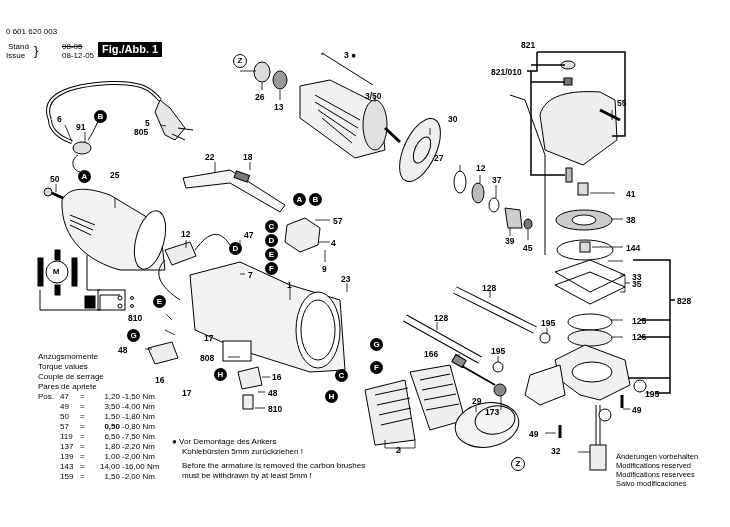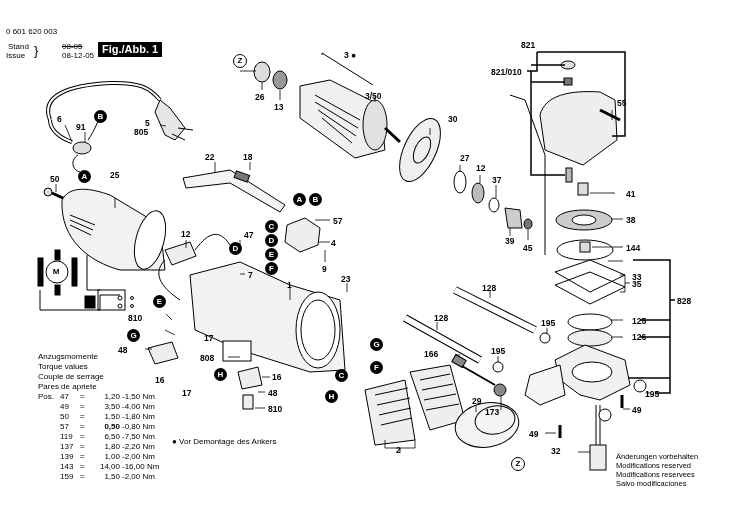"27" div.lbl { left: 460px -> 434px }
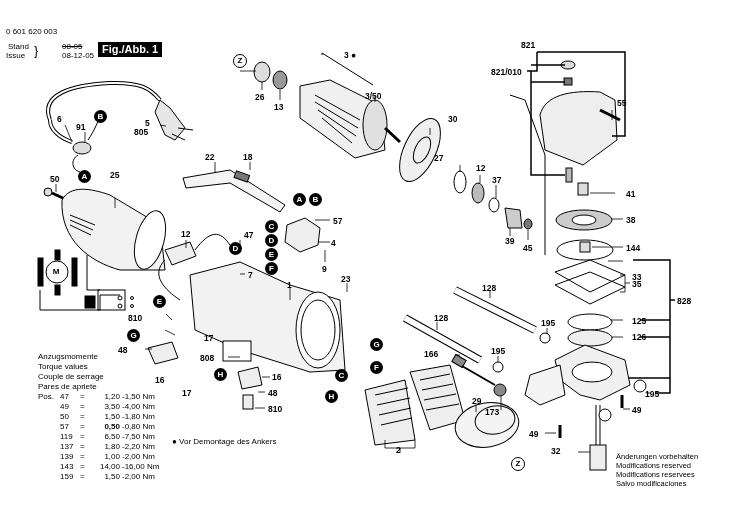"Kohlebürsten 5mm zurückziehen !" div { html: none -> <div>Kohlebürsten 5mm zurückziehen !</div> }
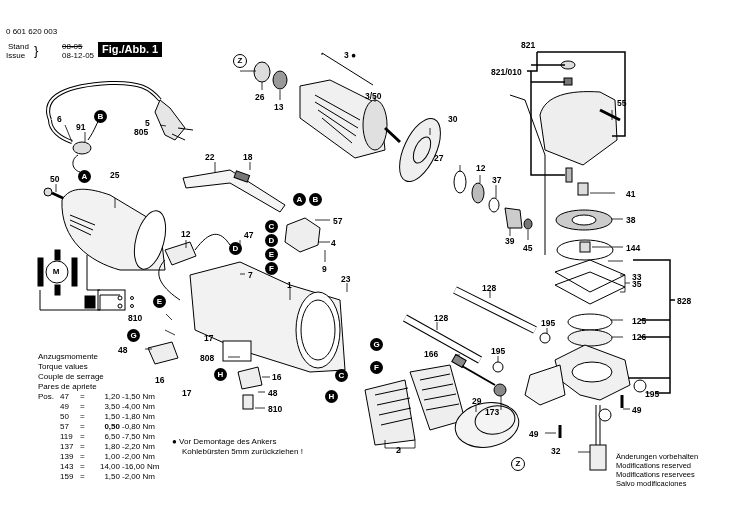"Before the armature is removed" div { html: none -> <div>Before the armature is removed the carbon brushes</div> }
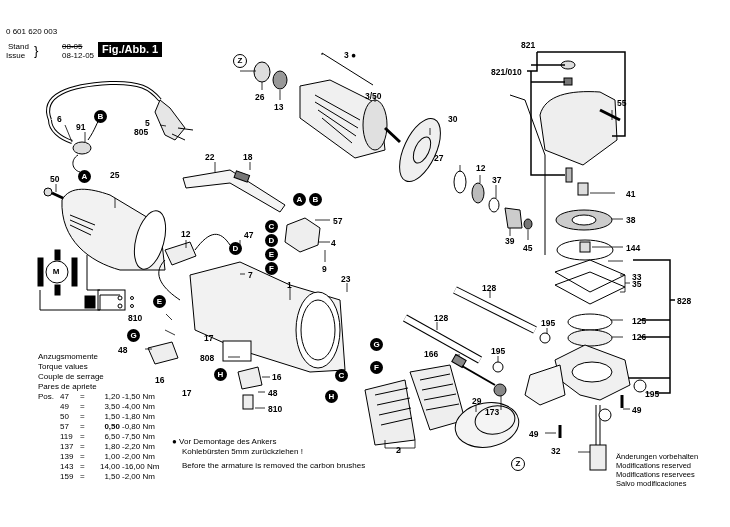"must be withdrawn by at" div { html: none -> <div>must be withdrawn by at least 5mm !</div> }
